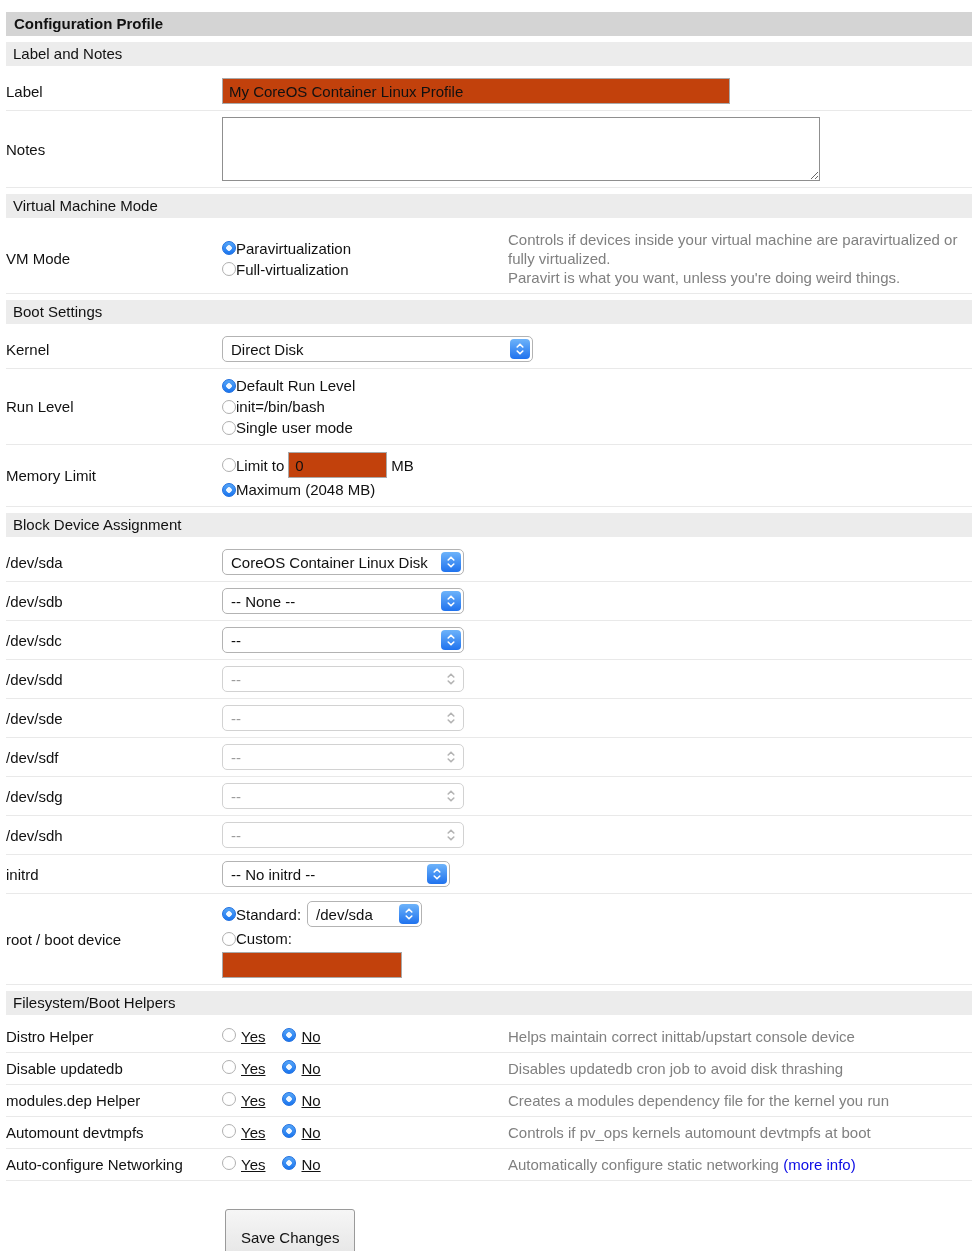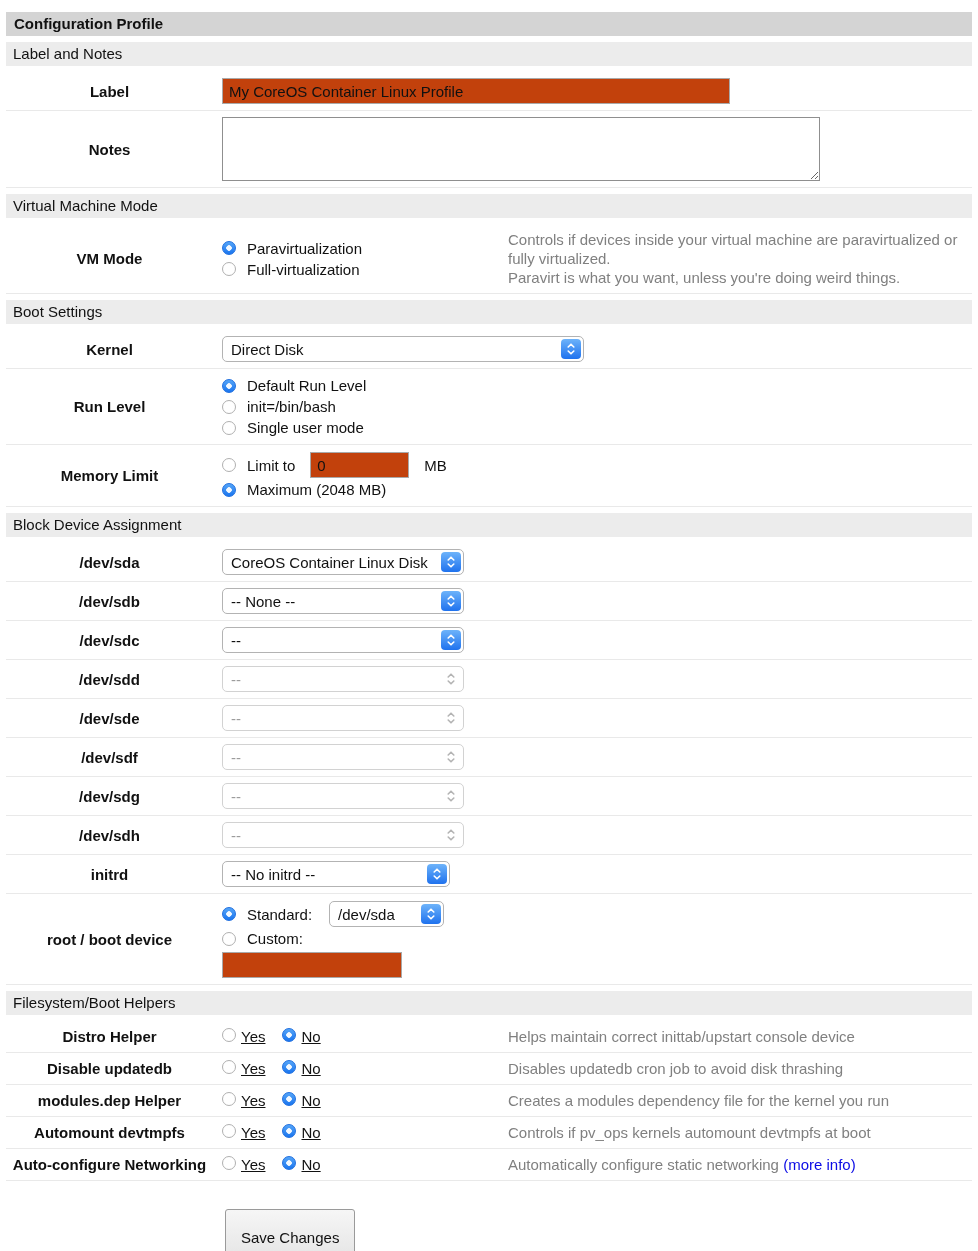"Label" .flabel { font-weight: bold -> normal; text-align: center -> left }
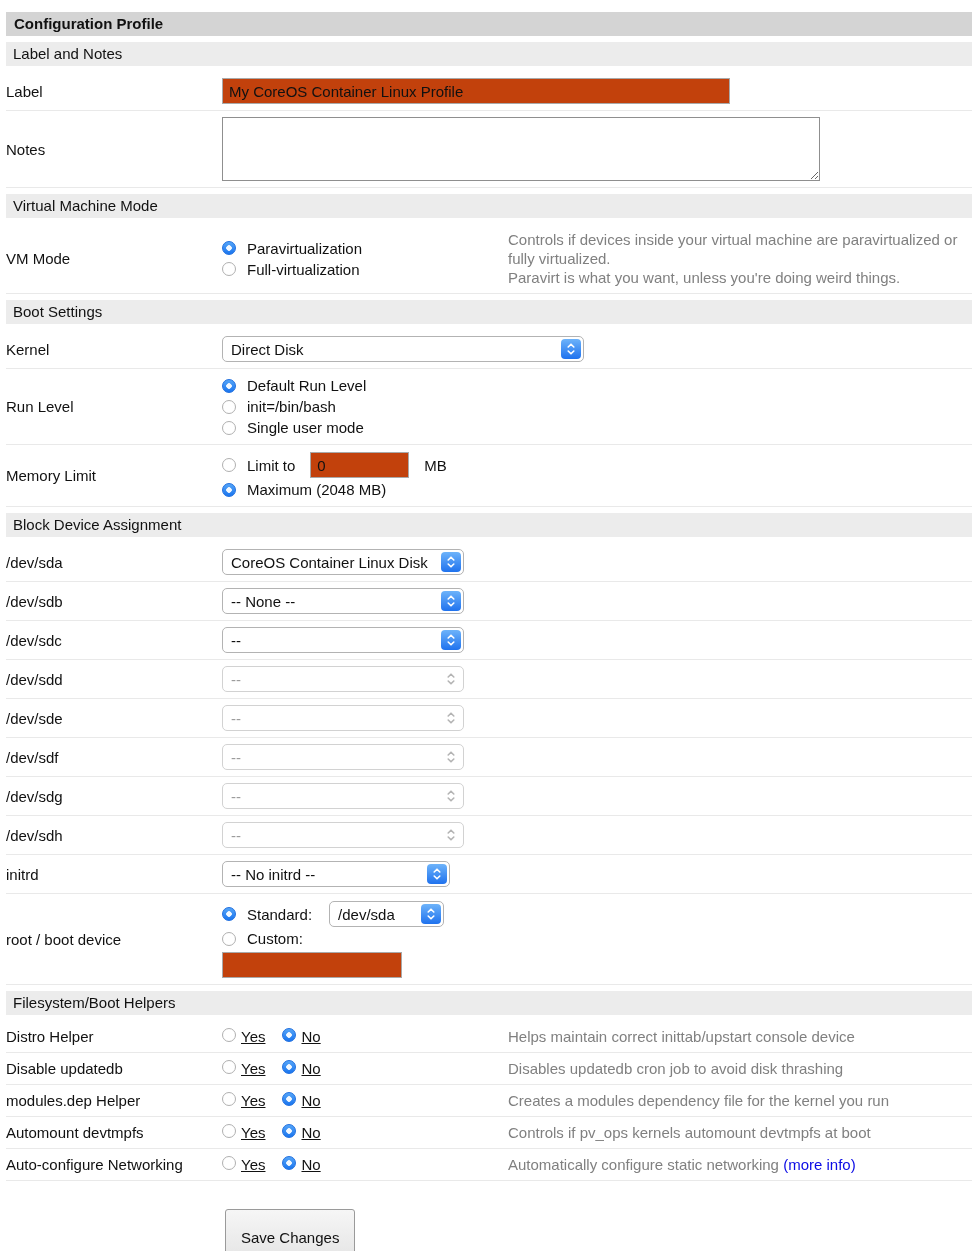"Paravirtualization" .radio-line { gap: 11px -> 0 }
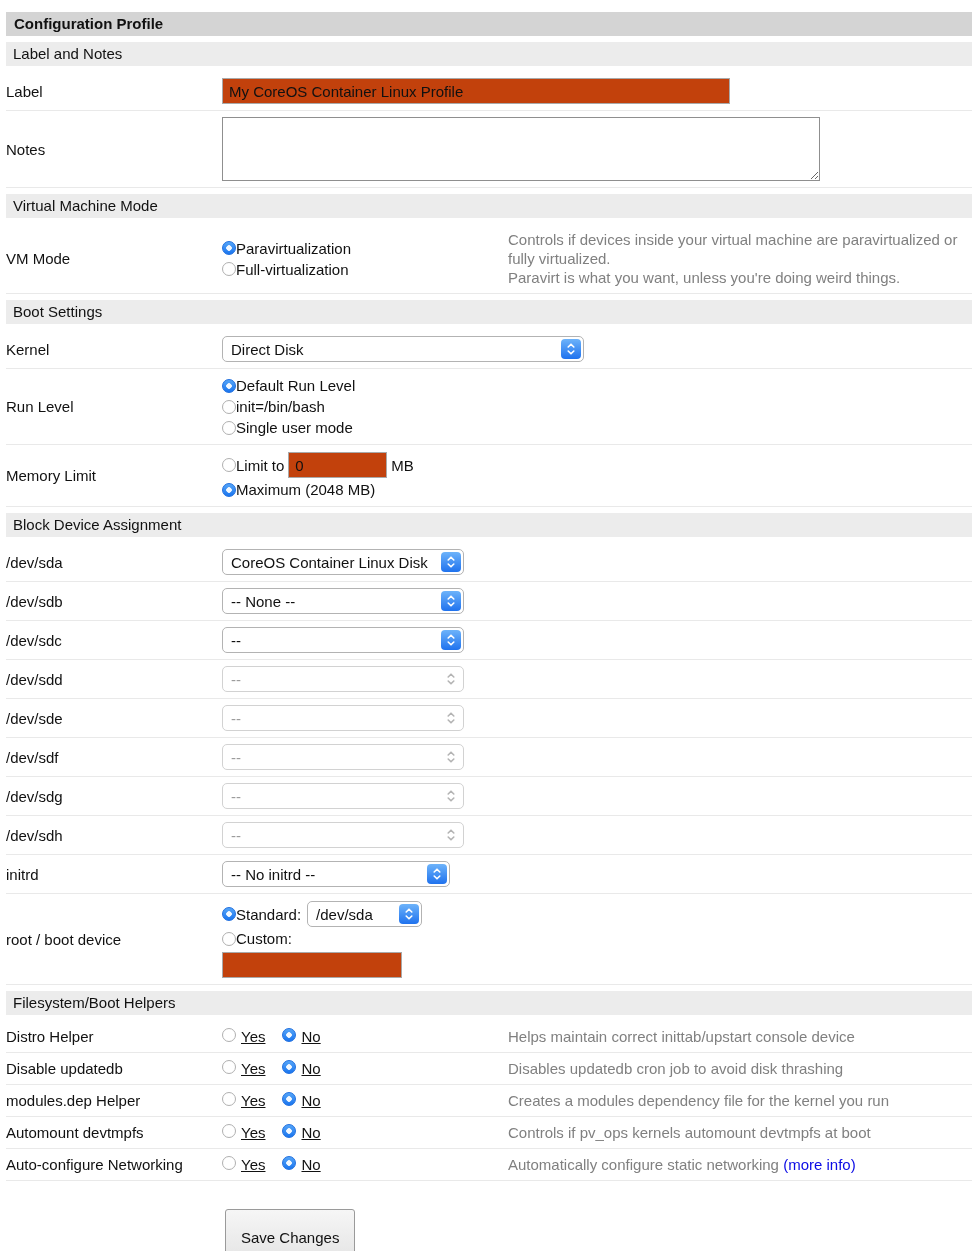"Direct Disk" .w-kernel { width: 362px -> 311px }
